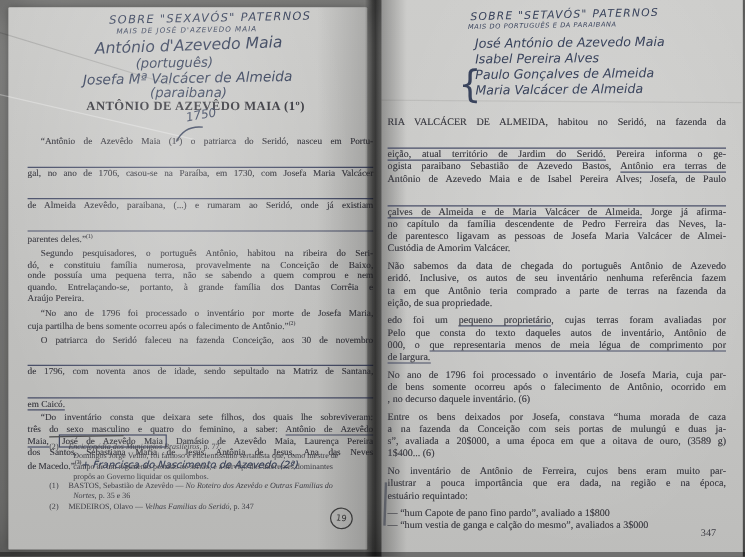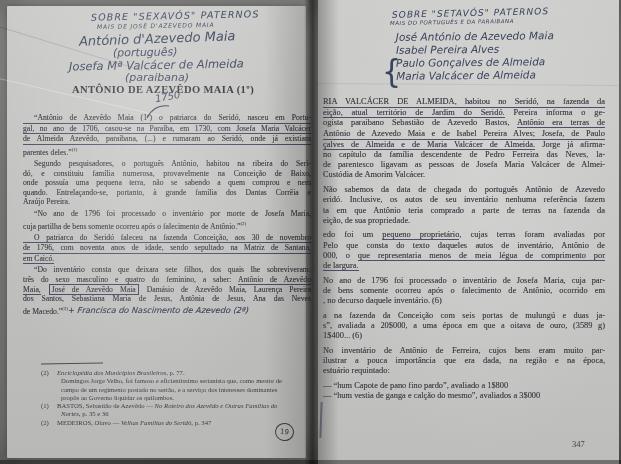"RIA VALCÁCER DE ALMEIDA, habitou" div.u { padding-bottom: 0 -> 16px }
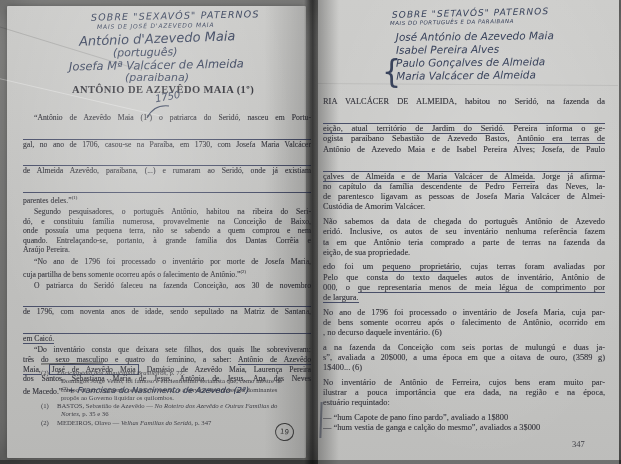"Entre os bens deixados por" div.line { html: none -> <div><span>Entre os bens deixados por Josefa, constava “huma morada de caza</span></div> }
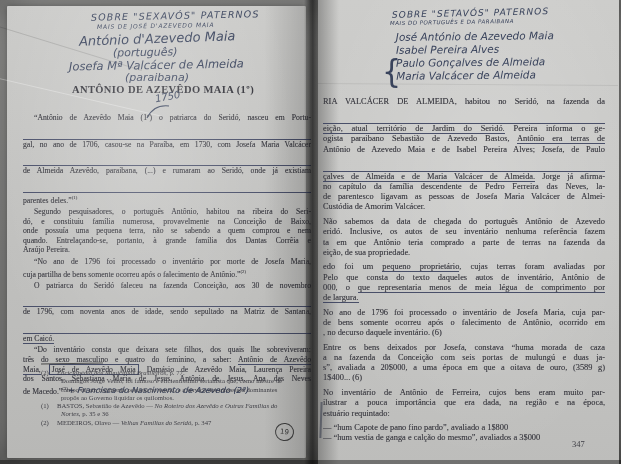"347" .pagenum { left: 254px -> 266px }
